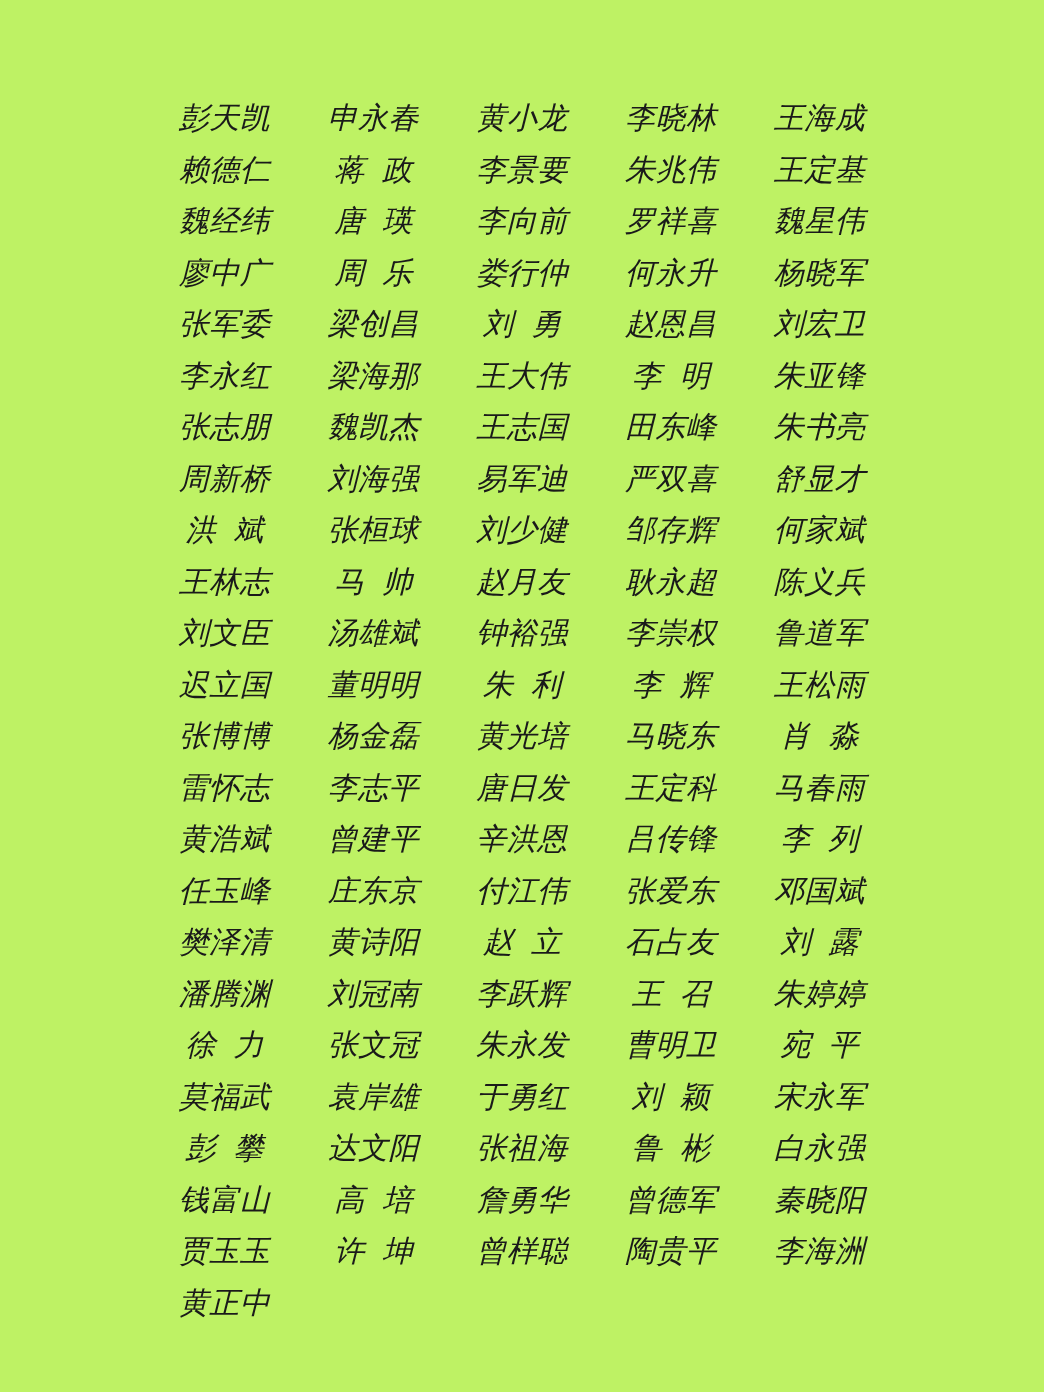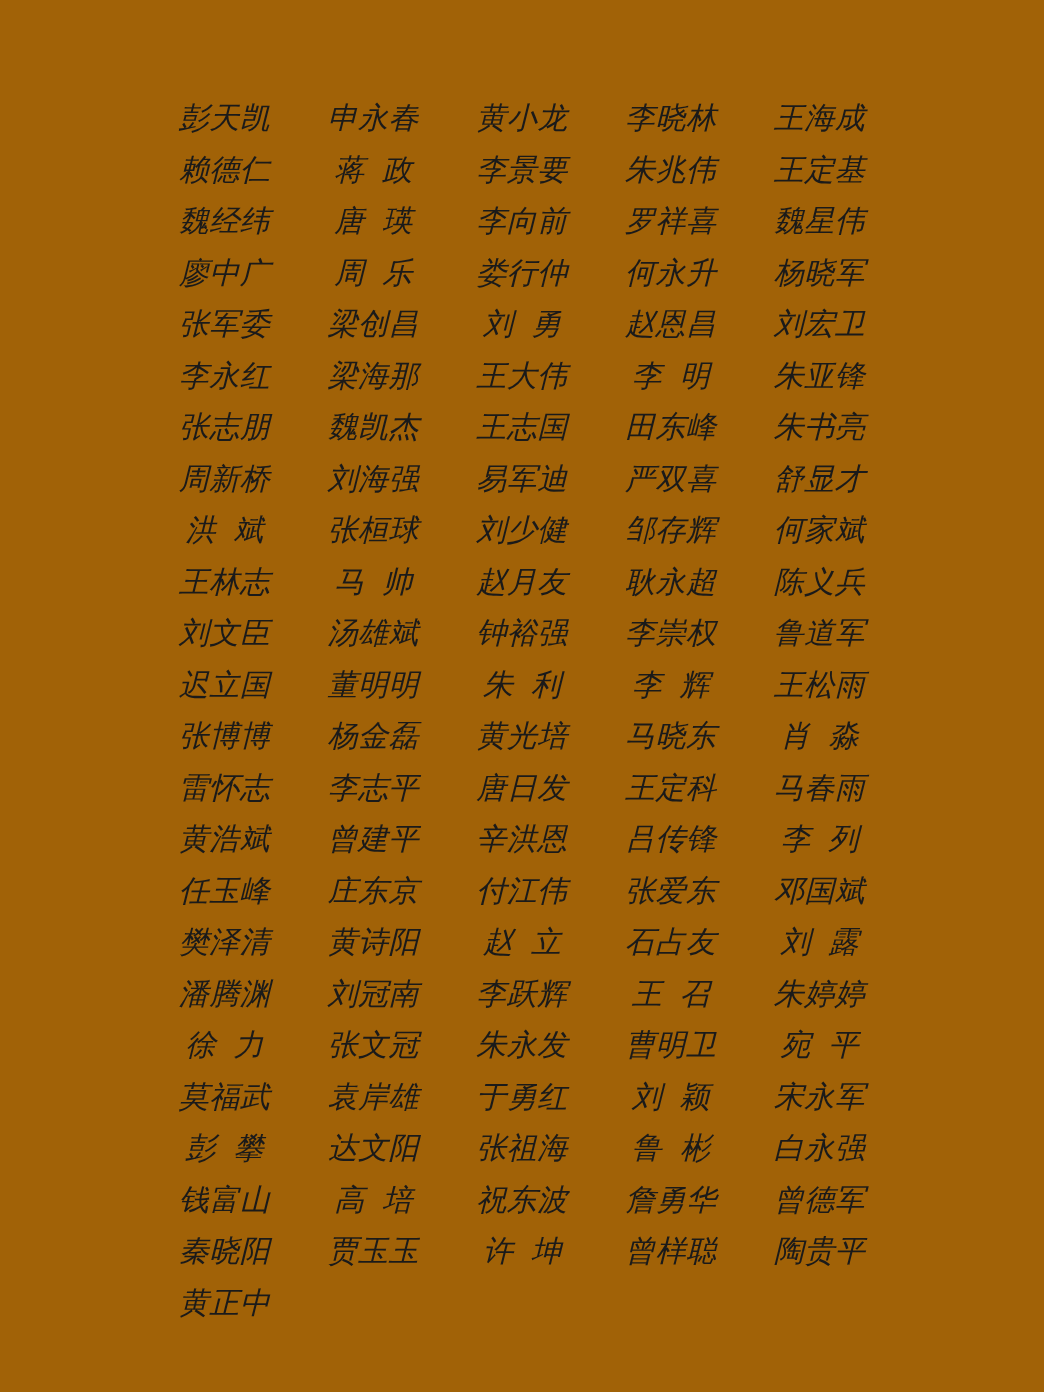"彭天凯" .page { background: #a16207 -> #bef264 }
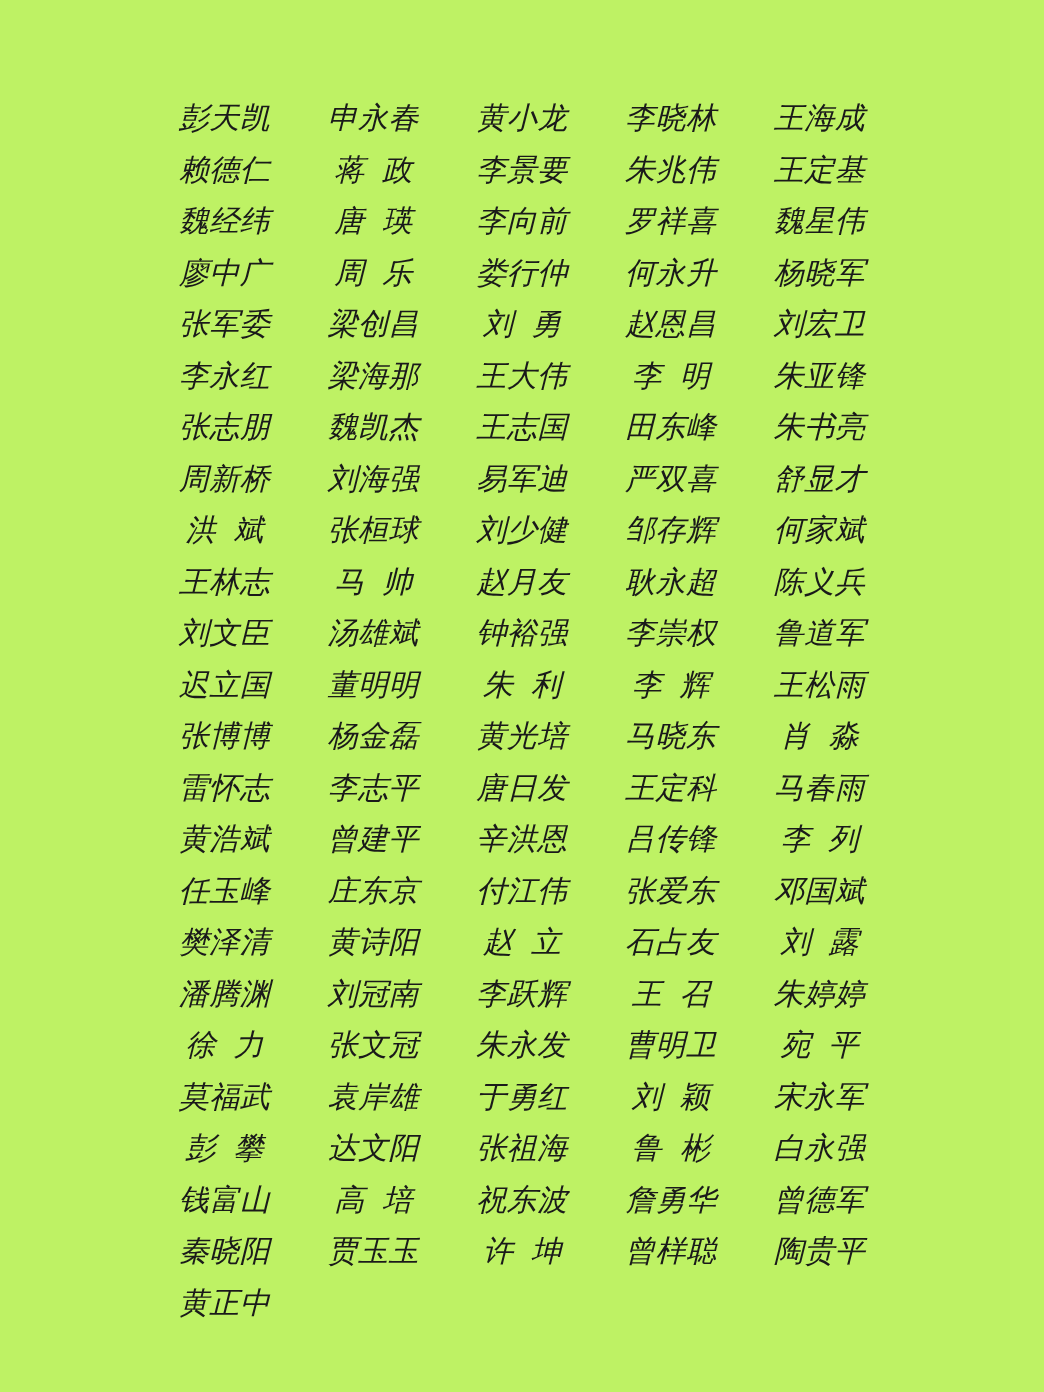"祝东波" div.name-cell { html: <div><span>祝东波</span></div> -> none }
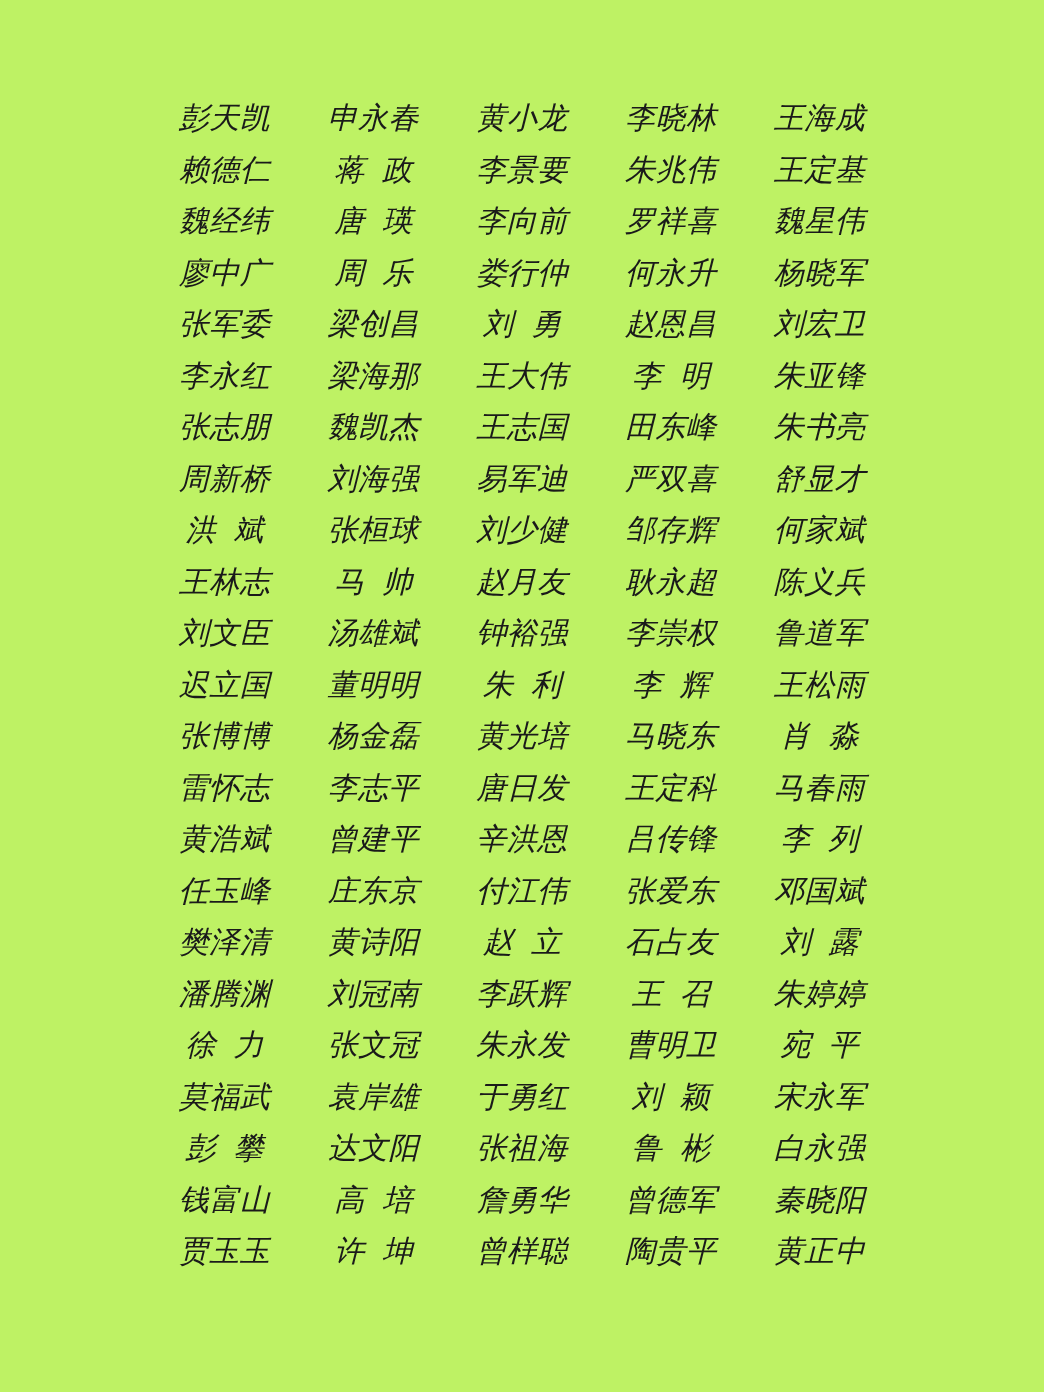"李海洲" div.name-cell { html: none -> <div><span>李海洲</span></div> }
